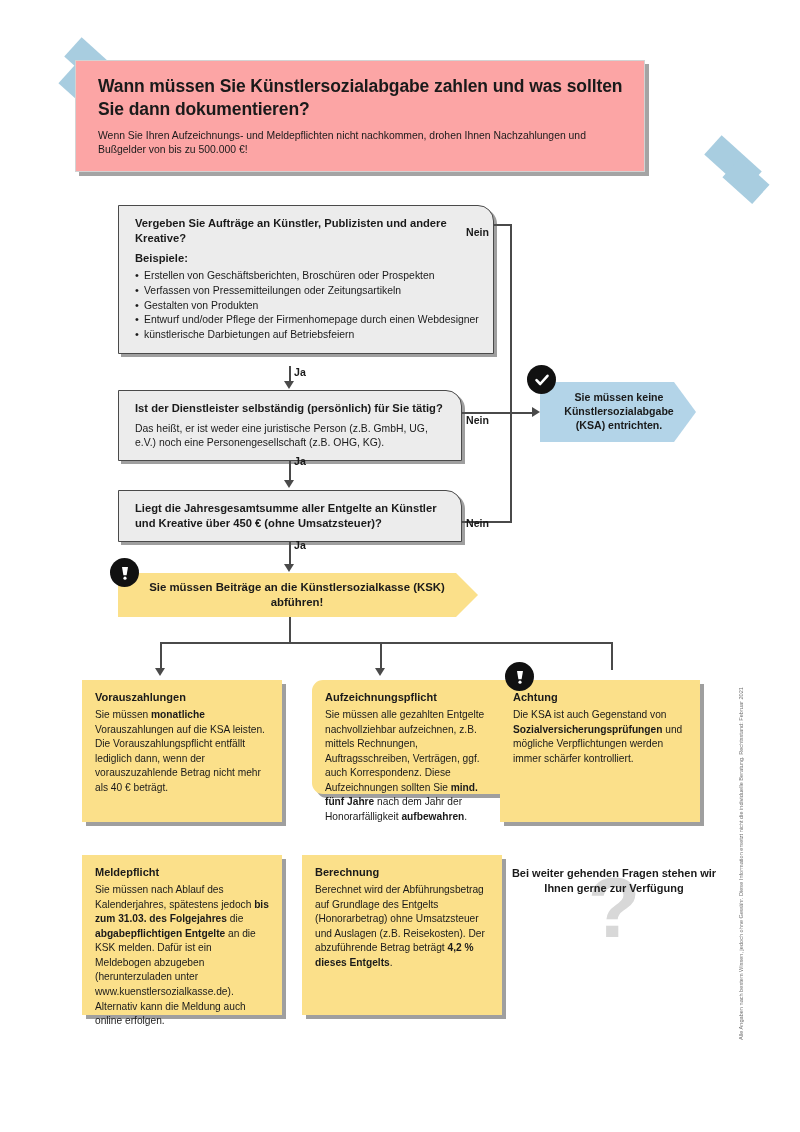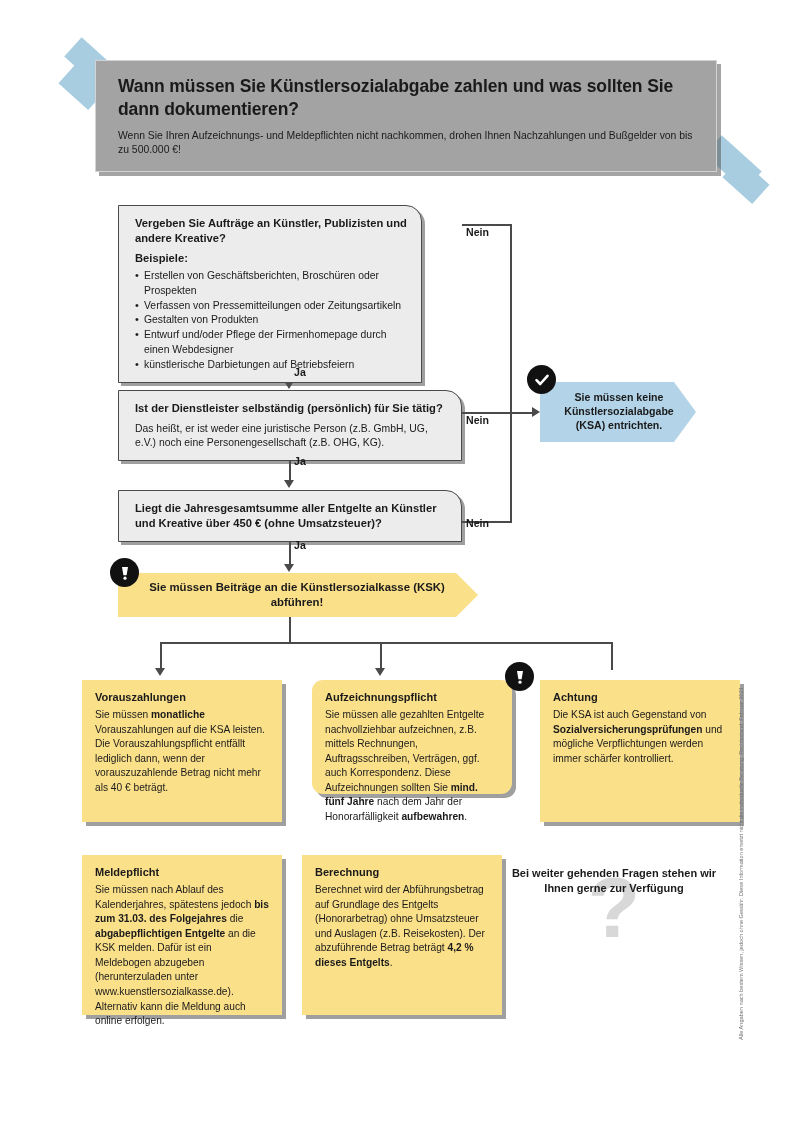"Wann müssen Sie Künstlersozialabgabe" .header { background: #a3a3a3 -> #fca5a5; left: 95px -> 75px; width: 622px -> 570px }
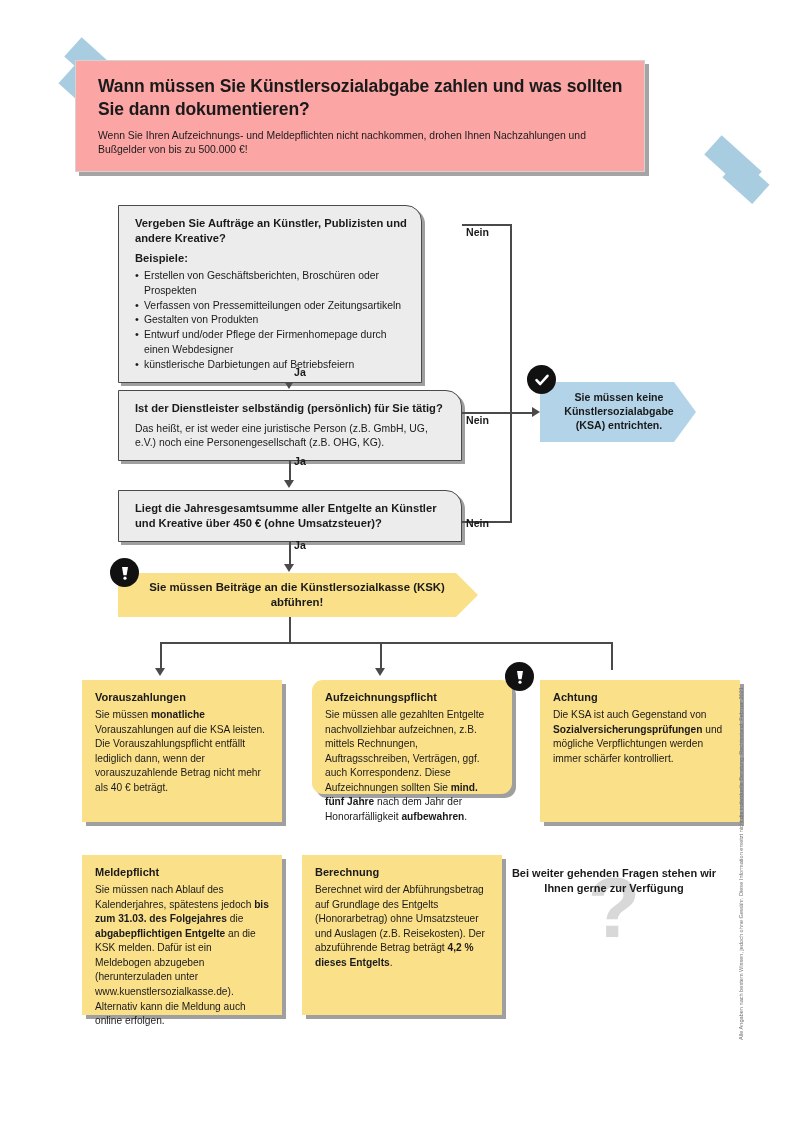"Vergeben Sie Aufträge an Künstler," #q1 { width: 304px -> 376px }
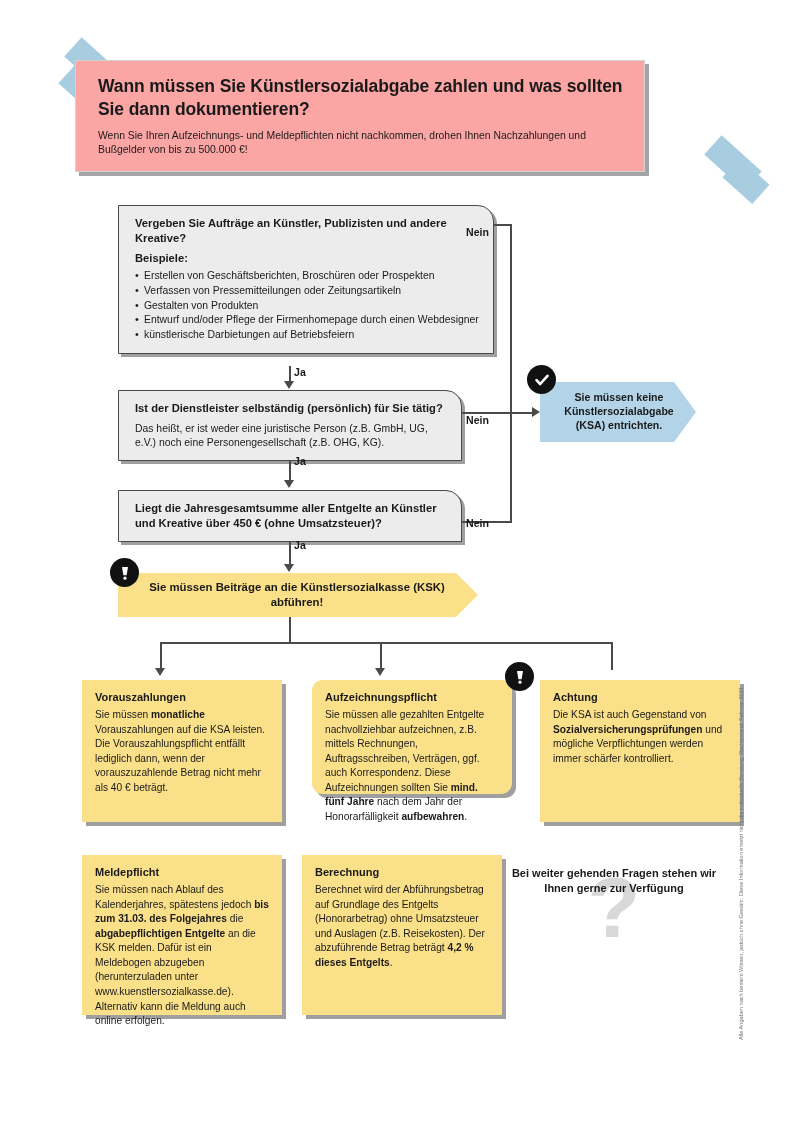"Achtung" #card-achtung { left: 540px -> 500px }
